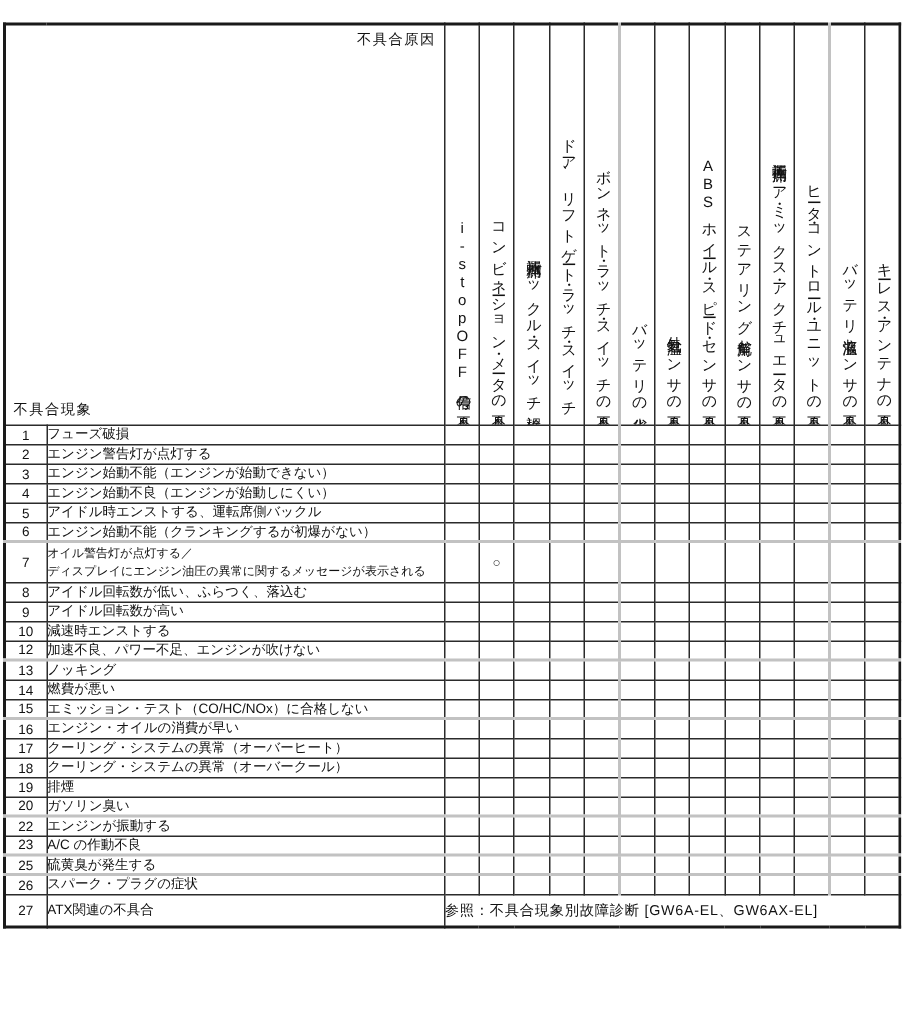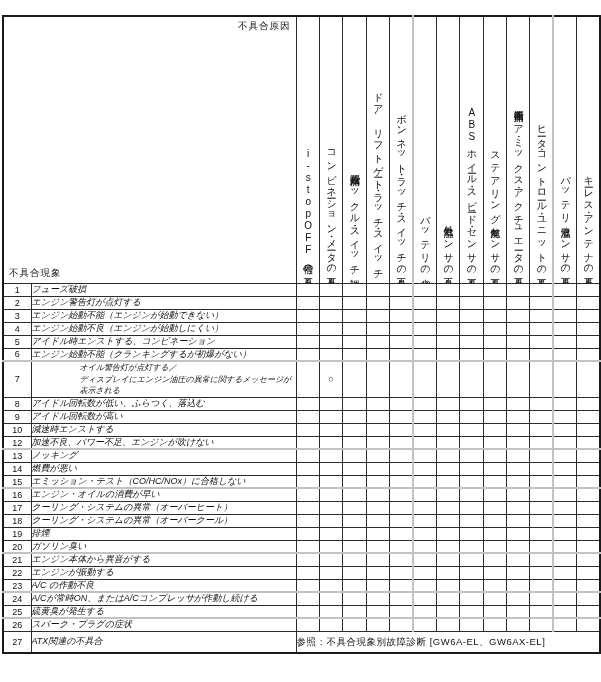"フューズ破損" td.phen { font-style: italic -> none }
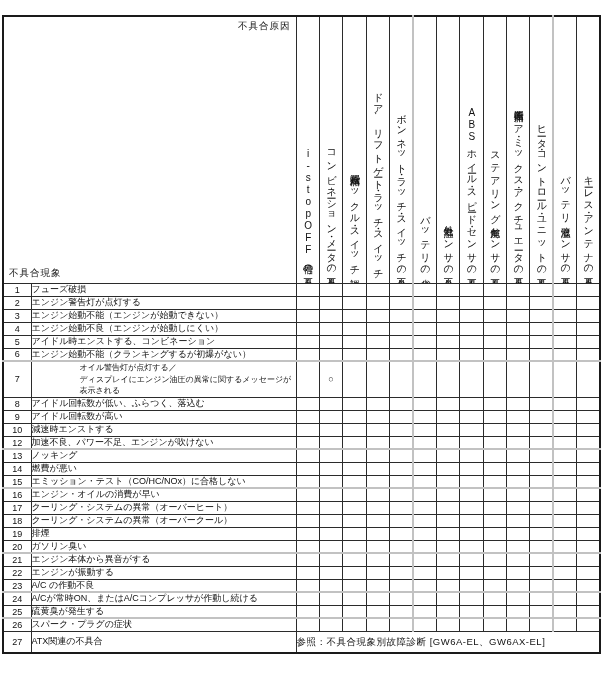"アイドル時エンストする、コンビネーション" td.phen { text: コンビネーション -> 運転席側バックル }
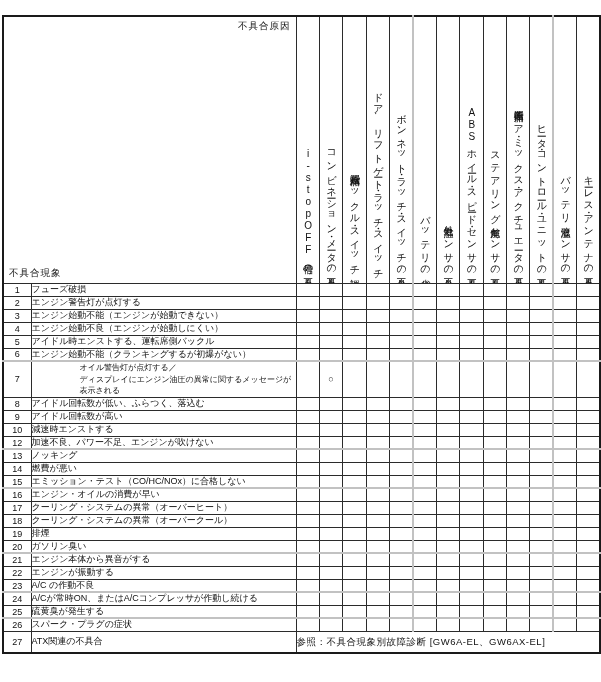"オイル警告灯が点灯する／" td.phen.small { padding-left: 48px -> none }
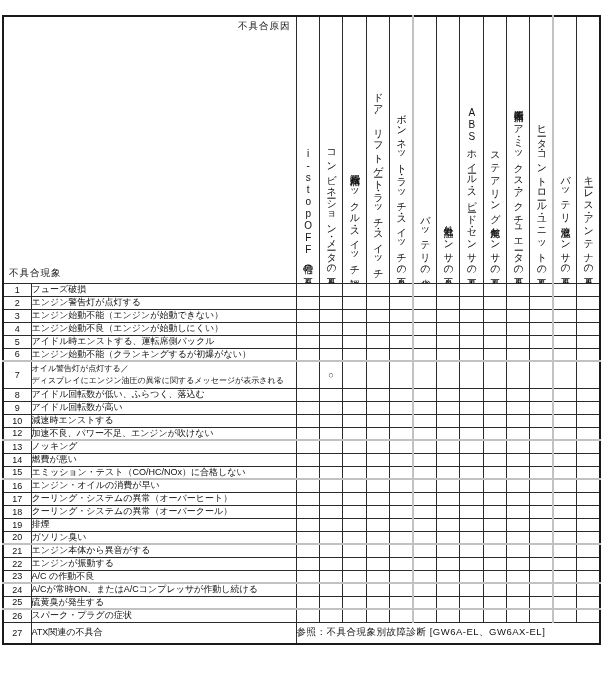"21" tr { html: <tr> <td>21</td> <td>エンジン本体から異音がする</td> <td></td> <td></td> <td></td> <td></td> <td></td> <td></td> <td></td> <td></td> <td></td> <td></td> <td></td> <td></td> <td></td> </tr> -> none }
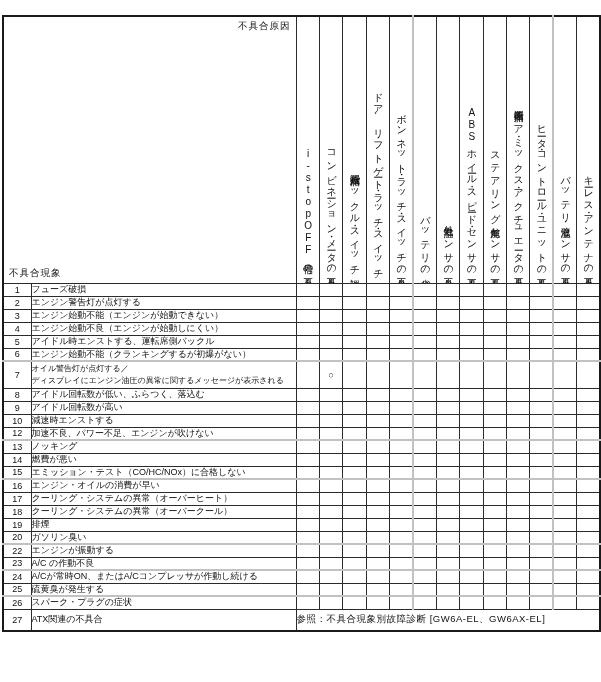"24" tr { html: <tr> <td>24</td> <td>A/Cが常時ON、またはA/Cコンプレッサが作動し続ける</td> <td></td> <td></td> <td></td> <td></td> <td></td> <td></td> <td></td> <td></td> <td></td> <td></td> <td></td> <td></td> <td></td> </tr> -> none }
